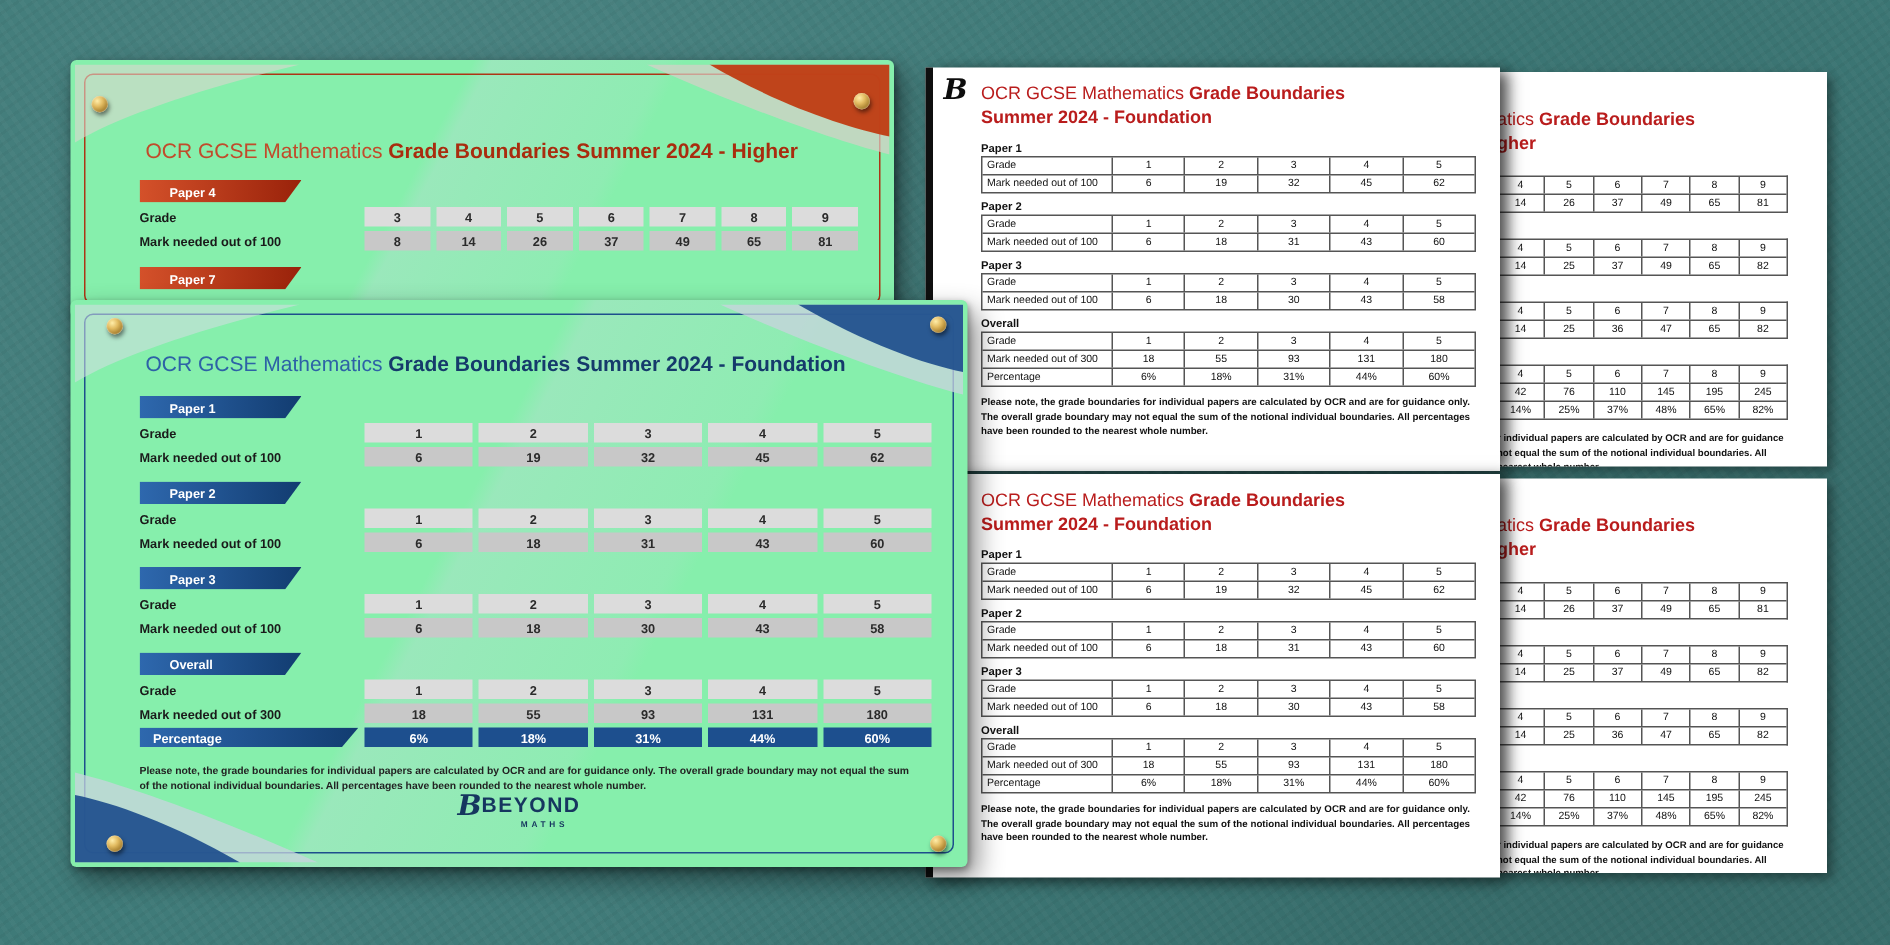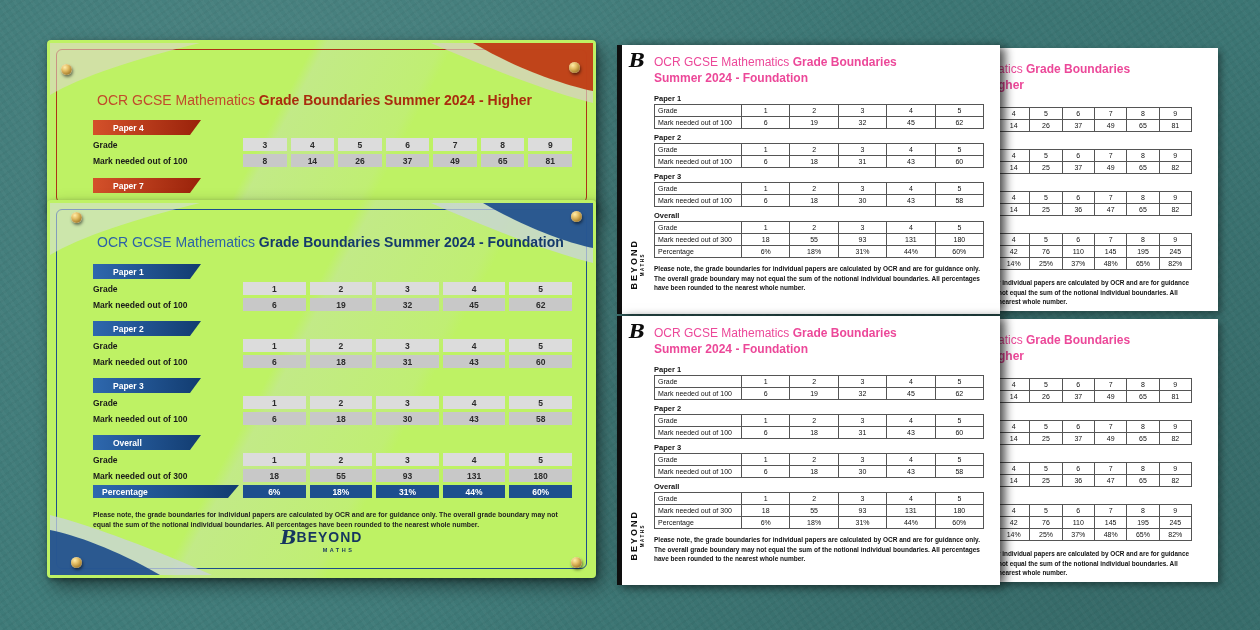"OCR GCSE Mathematics Grade Boundaries" .dtitle { color: #ec4899 -> #b91c1c }
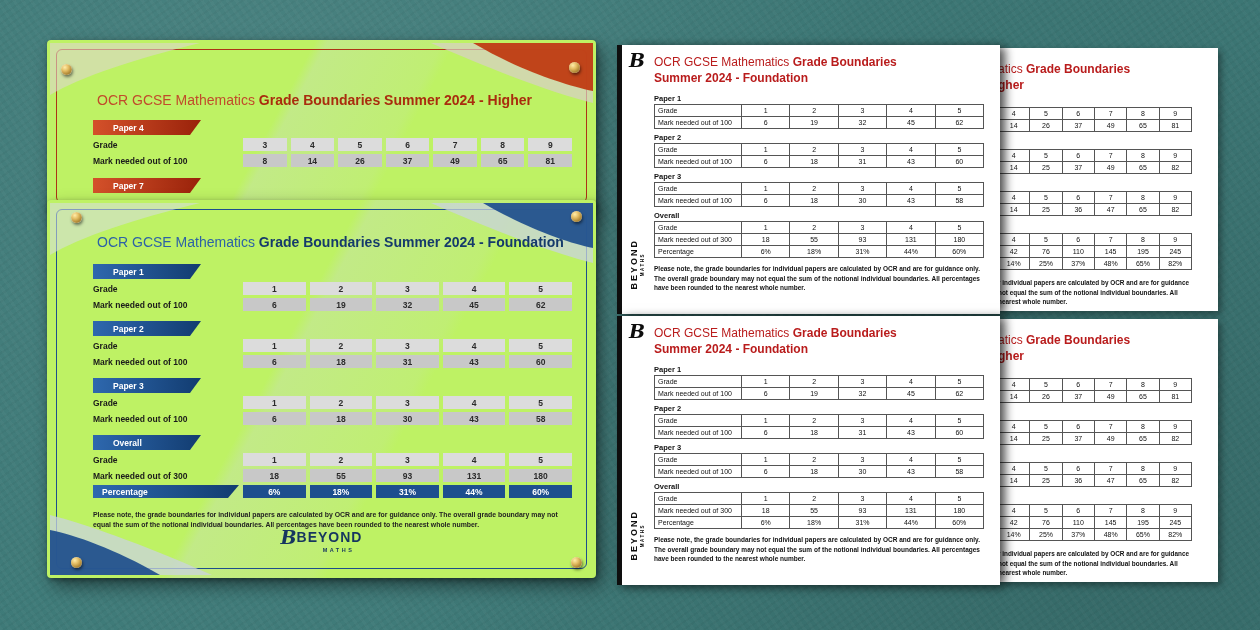"atics Grade Boundaries" .sheet-right { padding: 14px 12px 4px 0 -> 24px 12px 4px 0 }
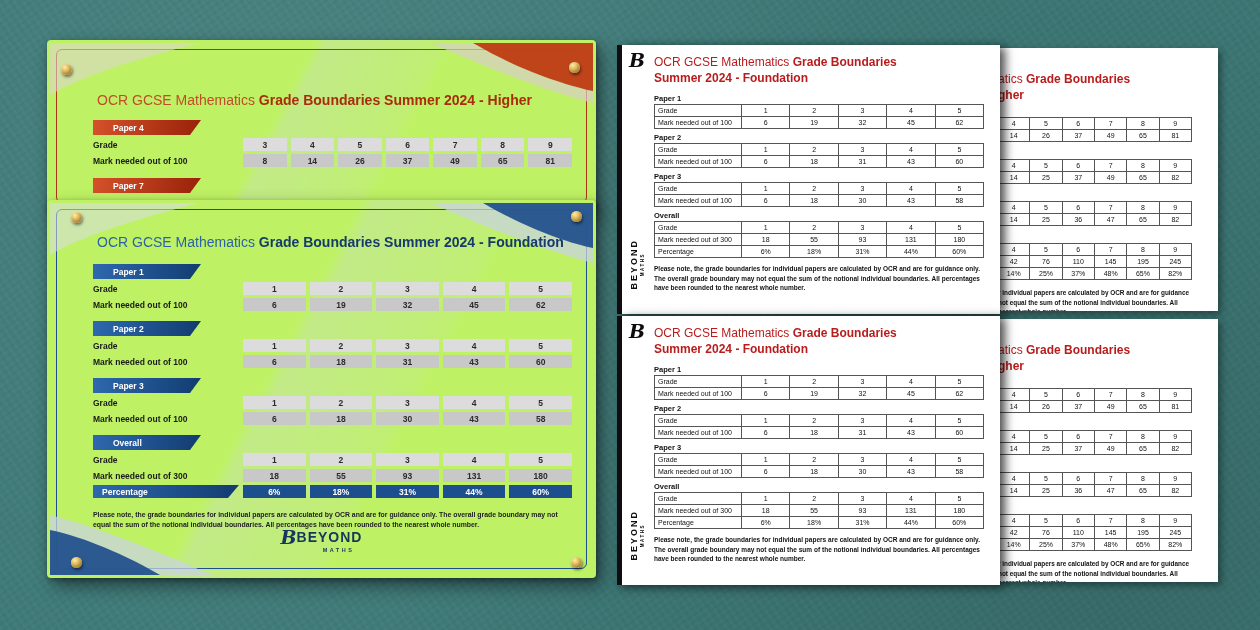"OCR GCSE Mathematics Grade Boundaries Summer" .card { background: #bef264 -> #86efac }
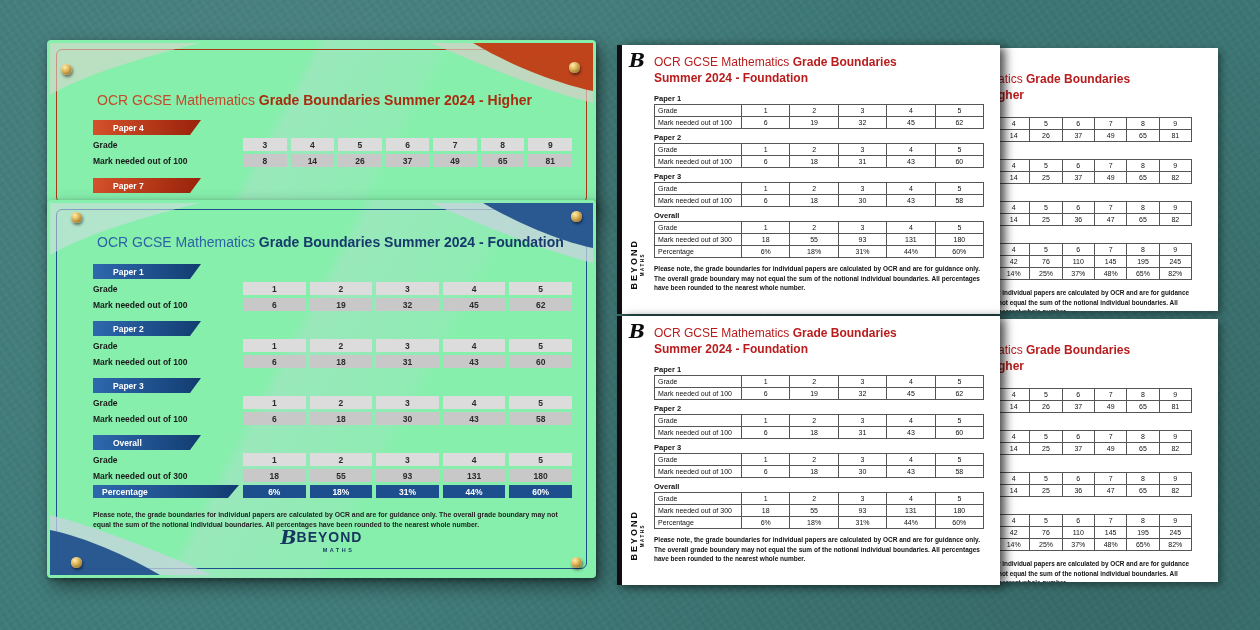"OCR GCSE Mathematics Grade Boundaries Summer 2024 - Foundation" .card-foundation { width: 549px -> 598px }
